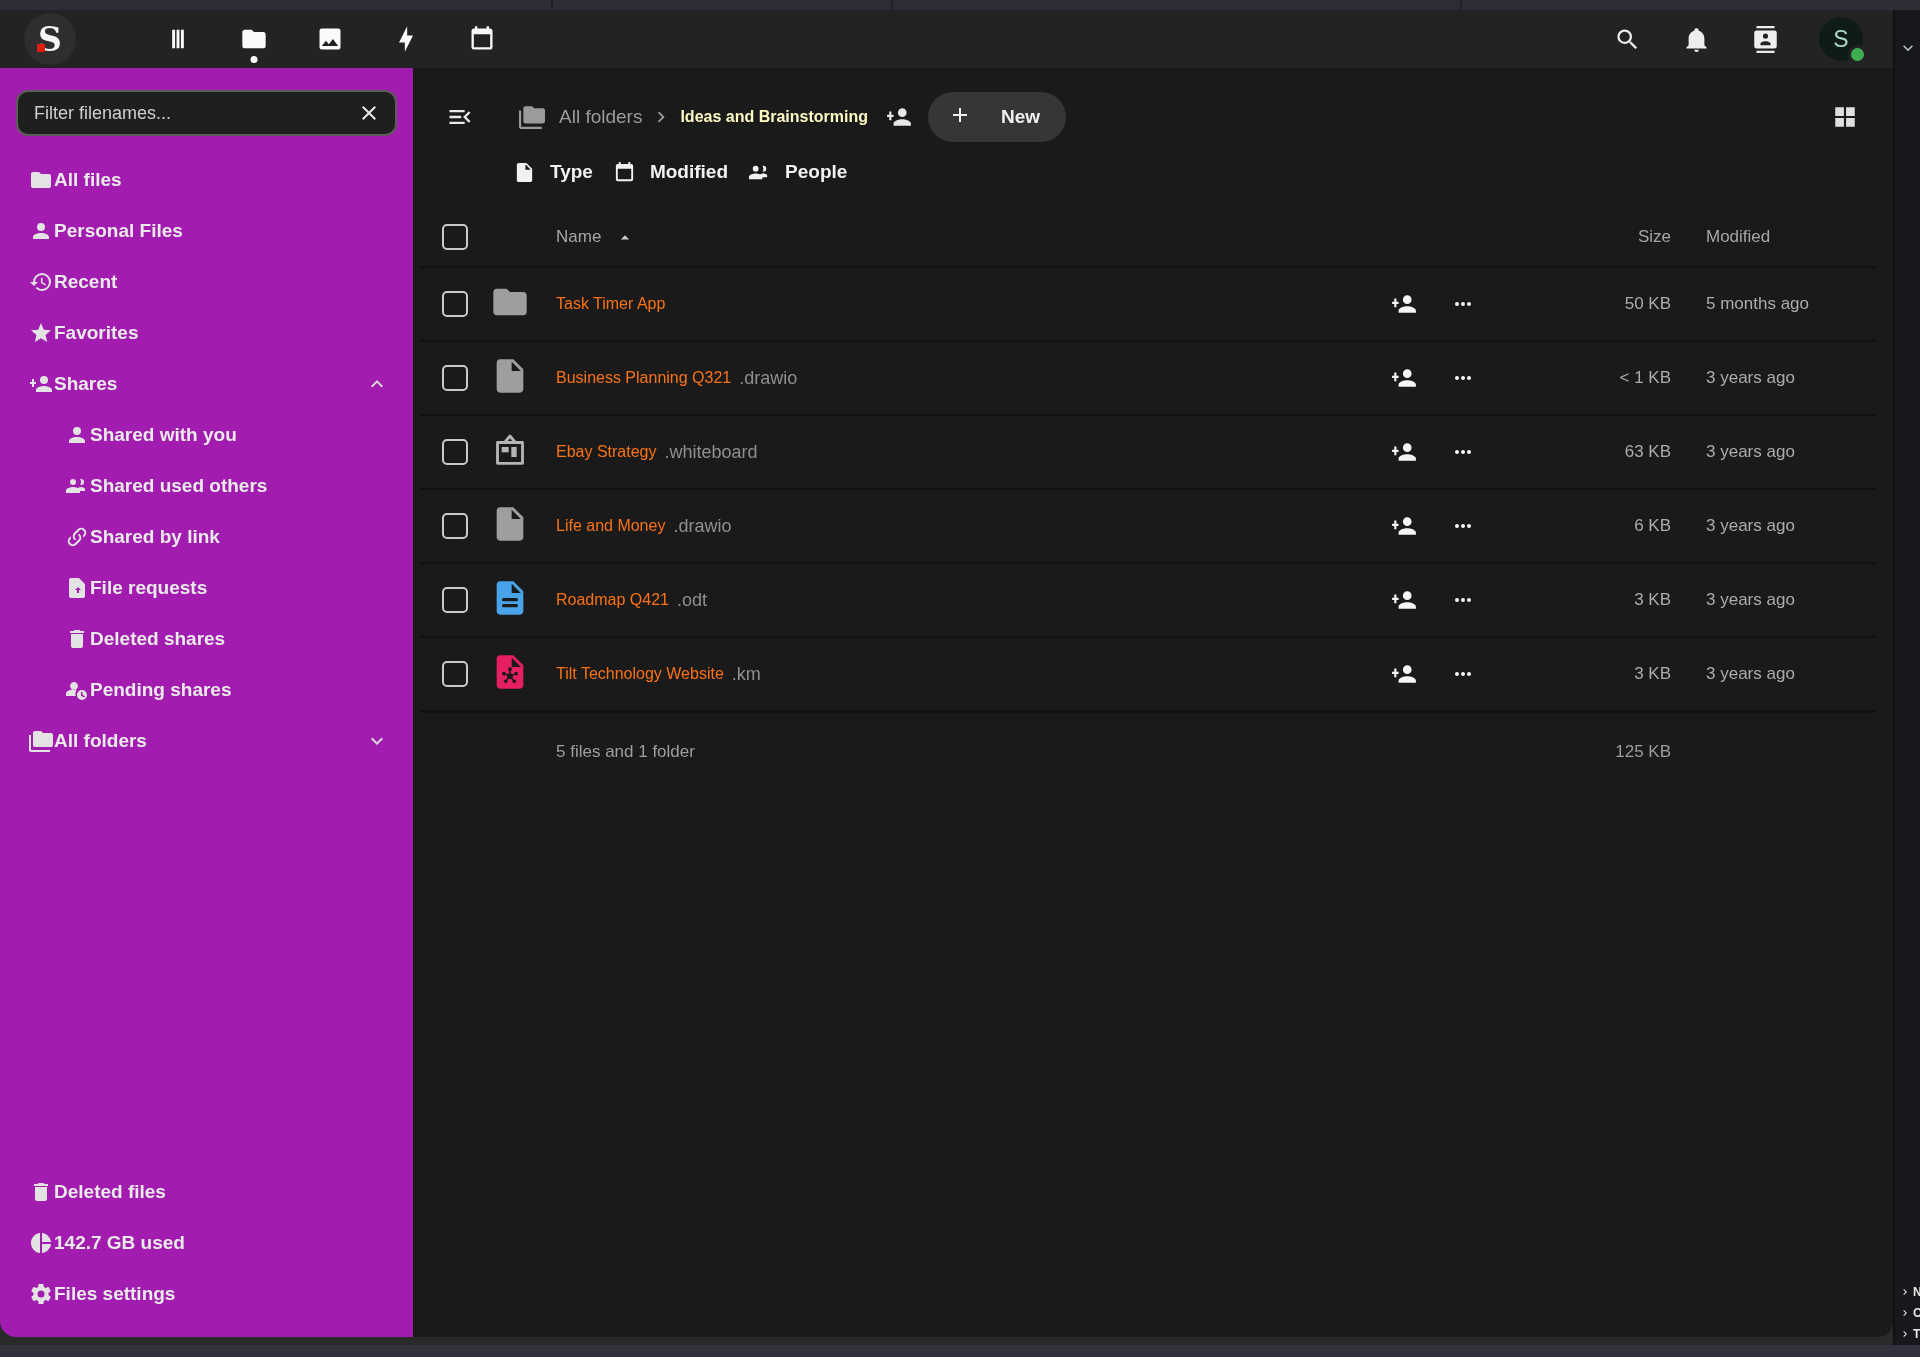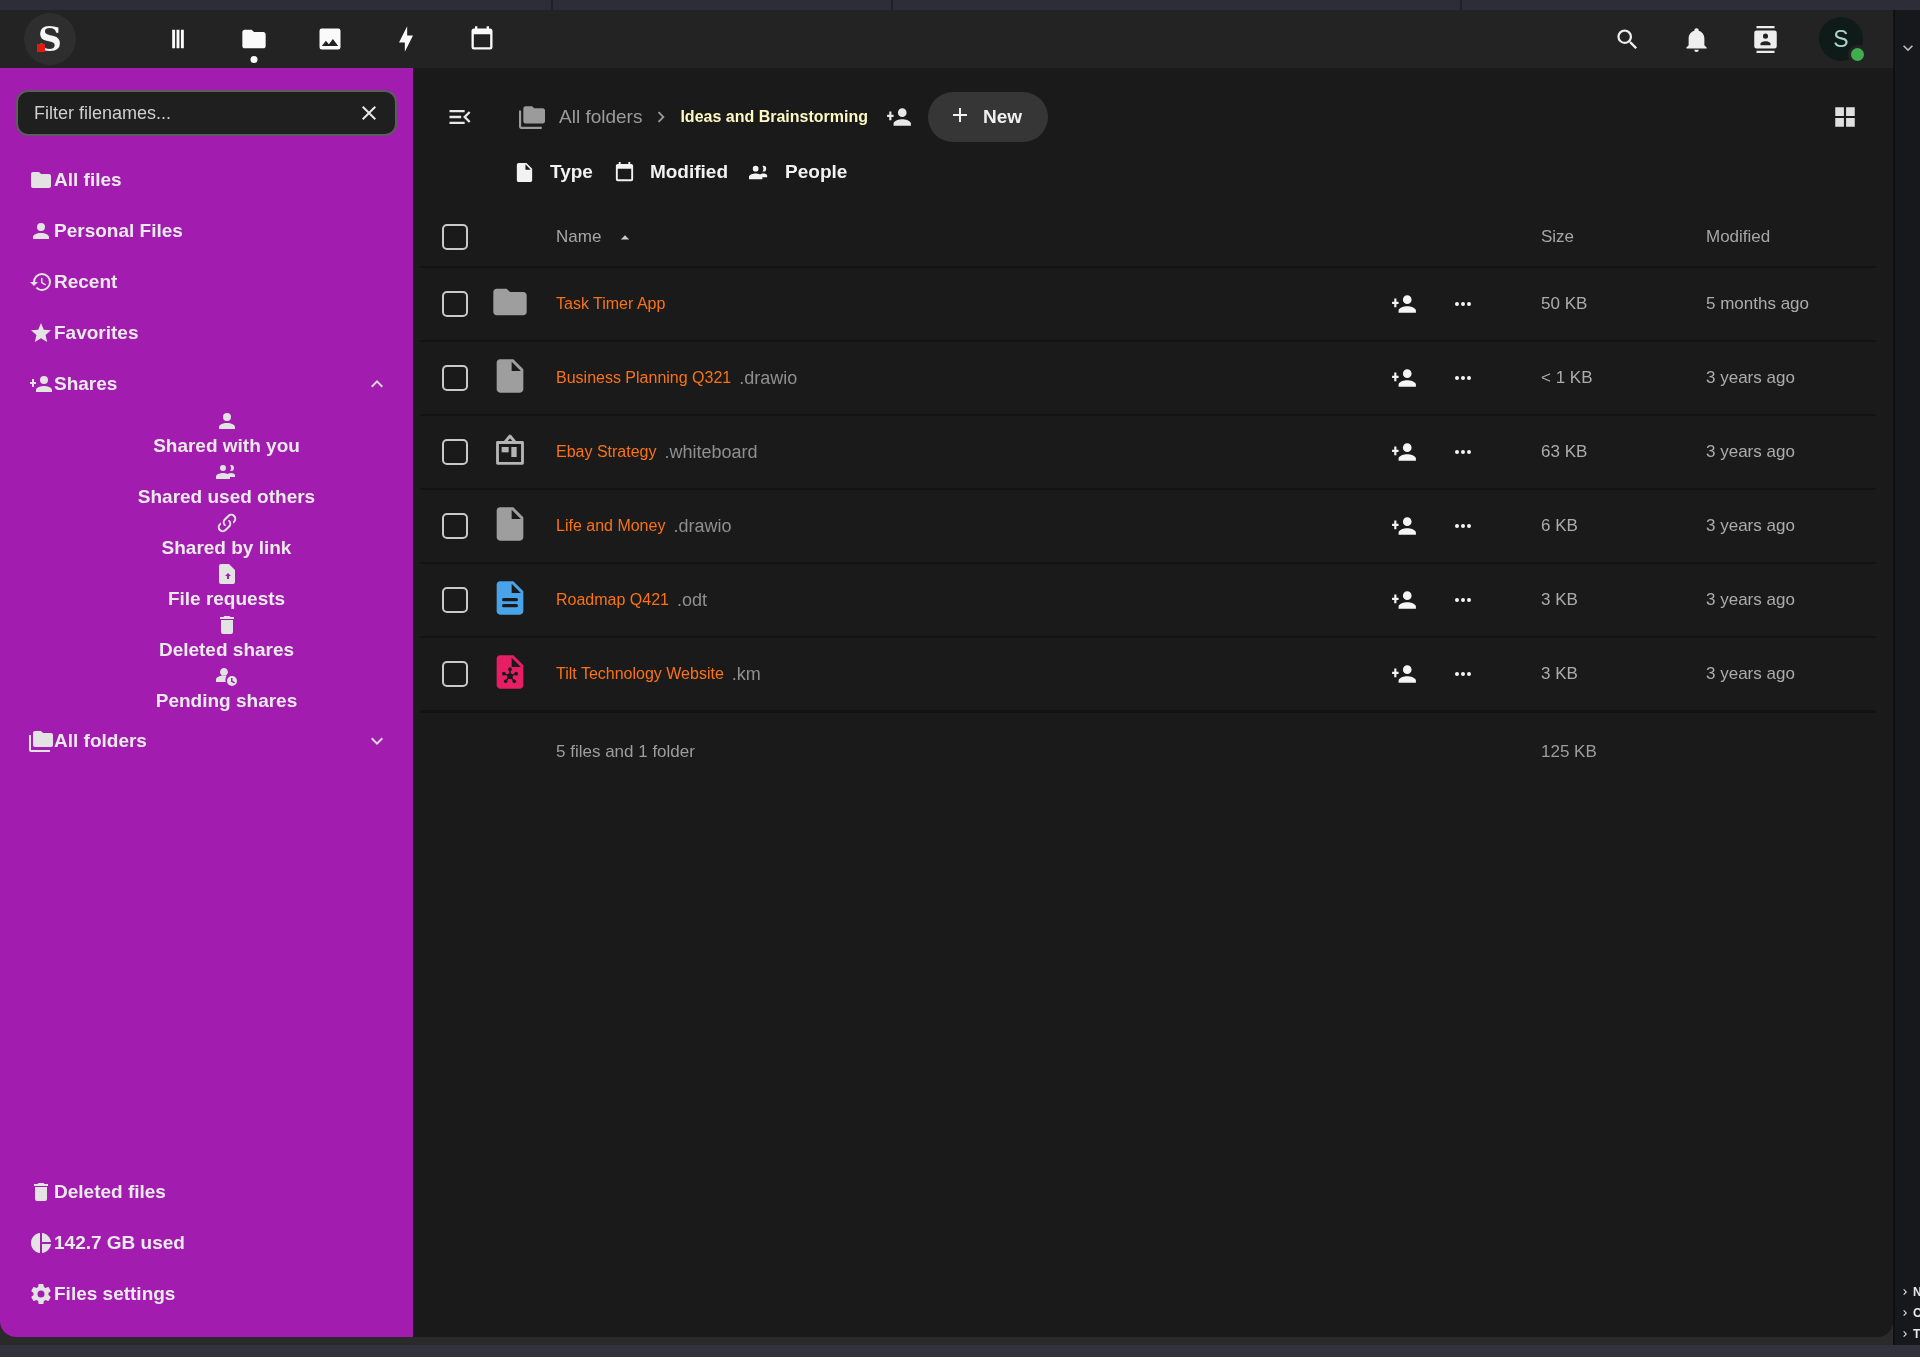"New" .new-btn { gap: 11px -> 29px }
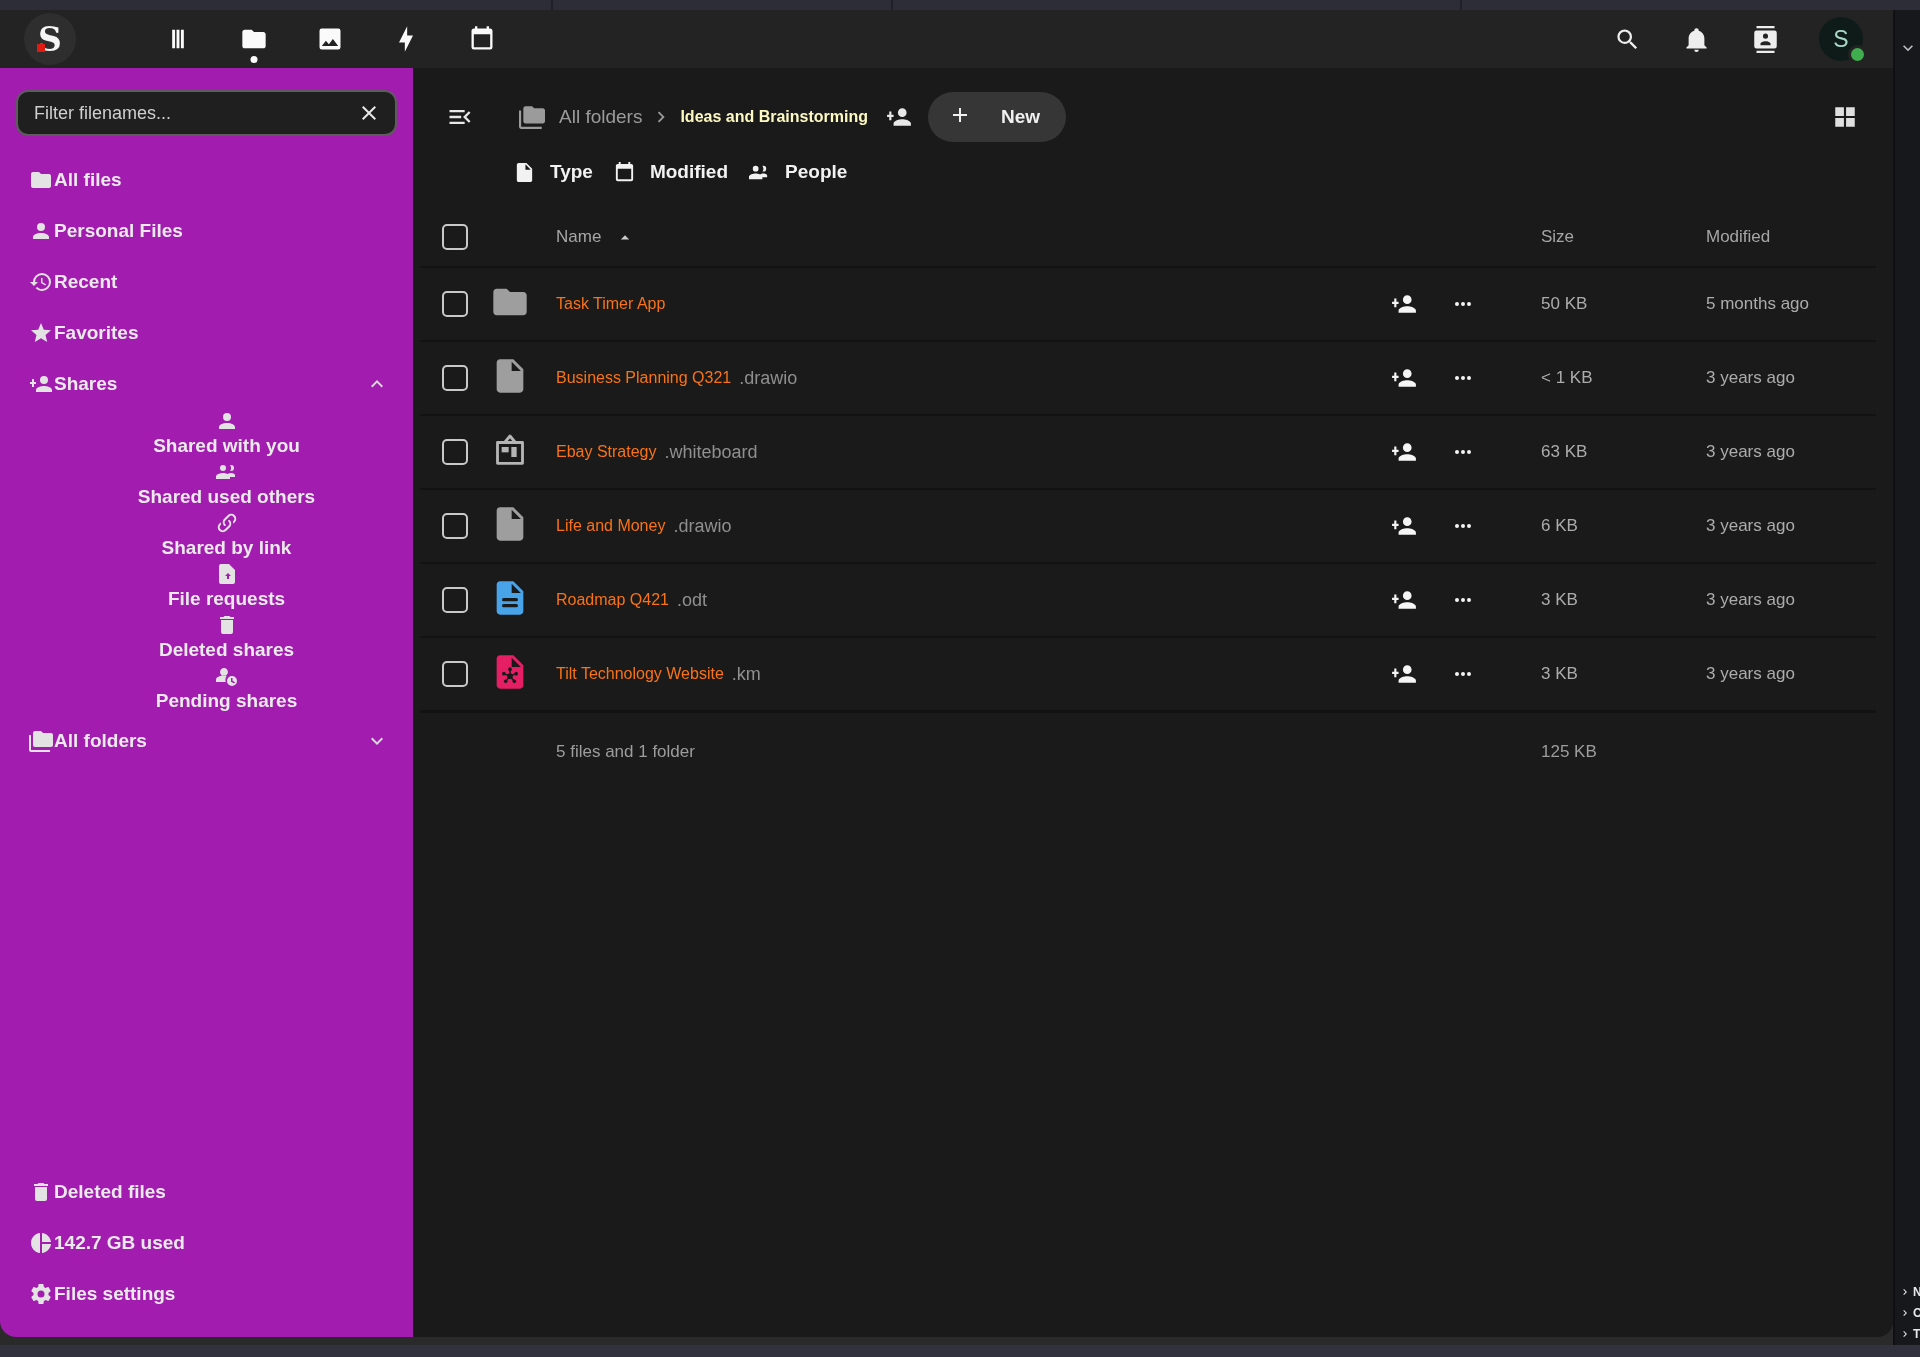"Size" .col-size { text-align: none -> right }
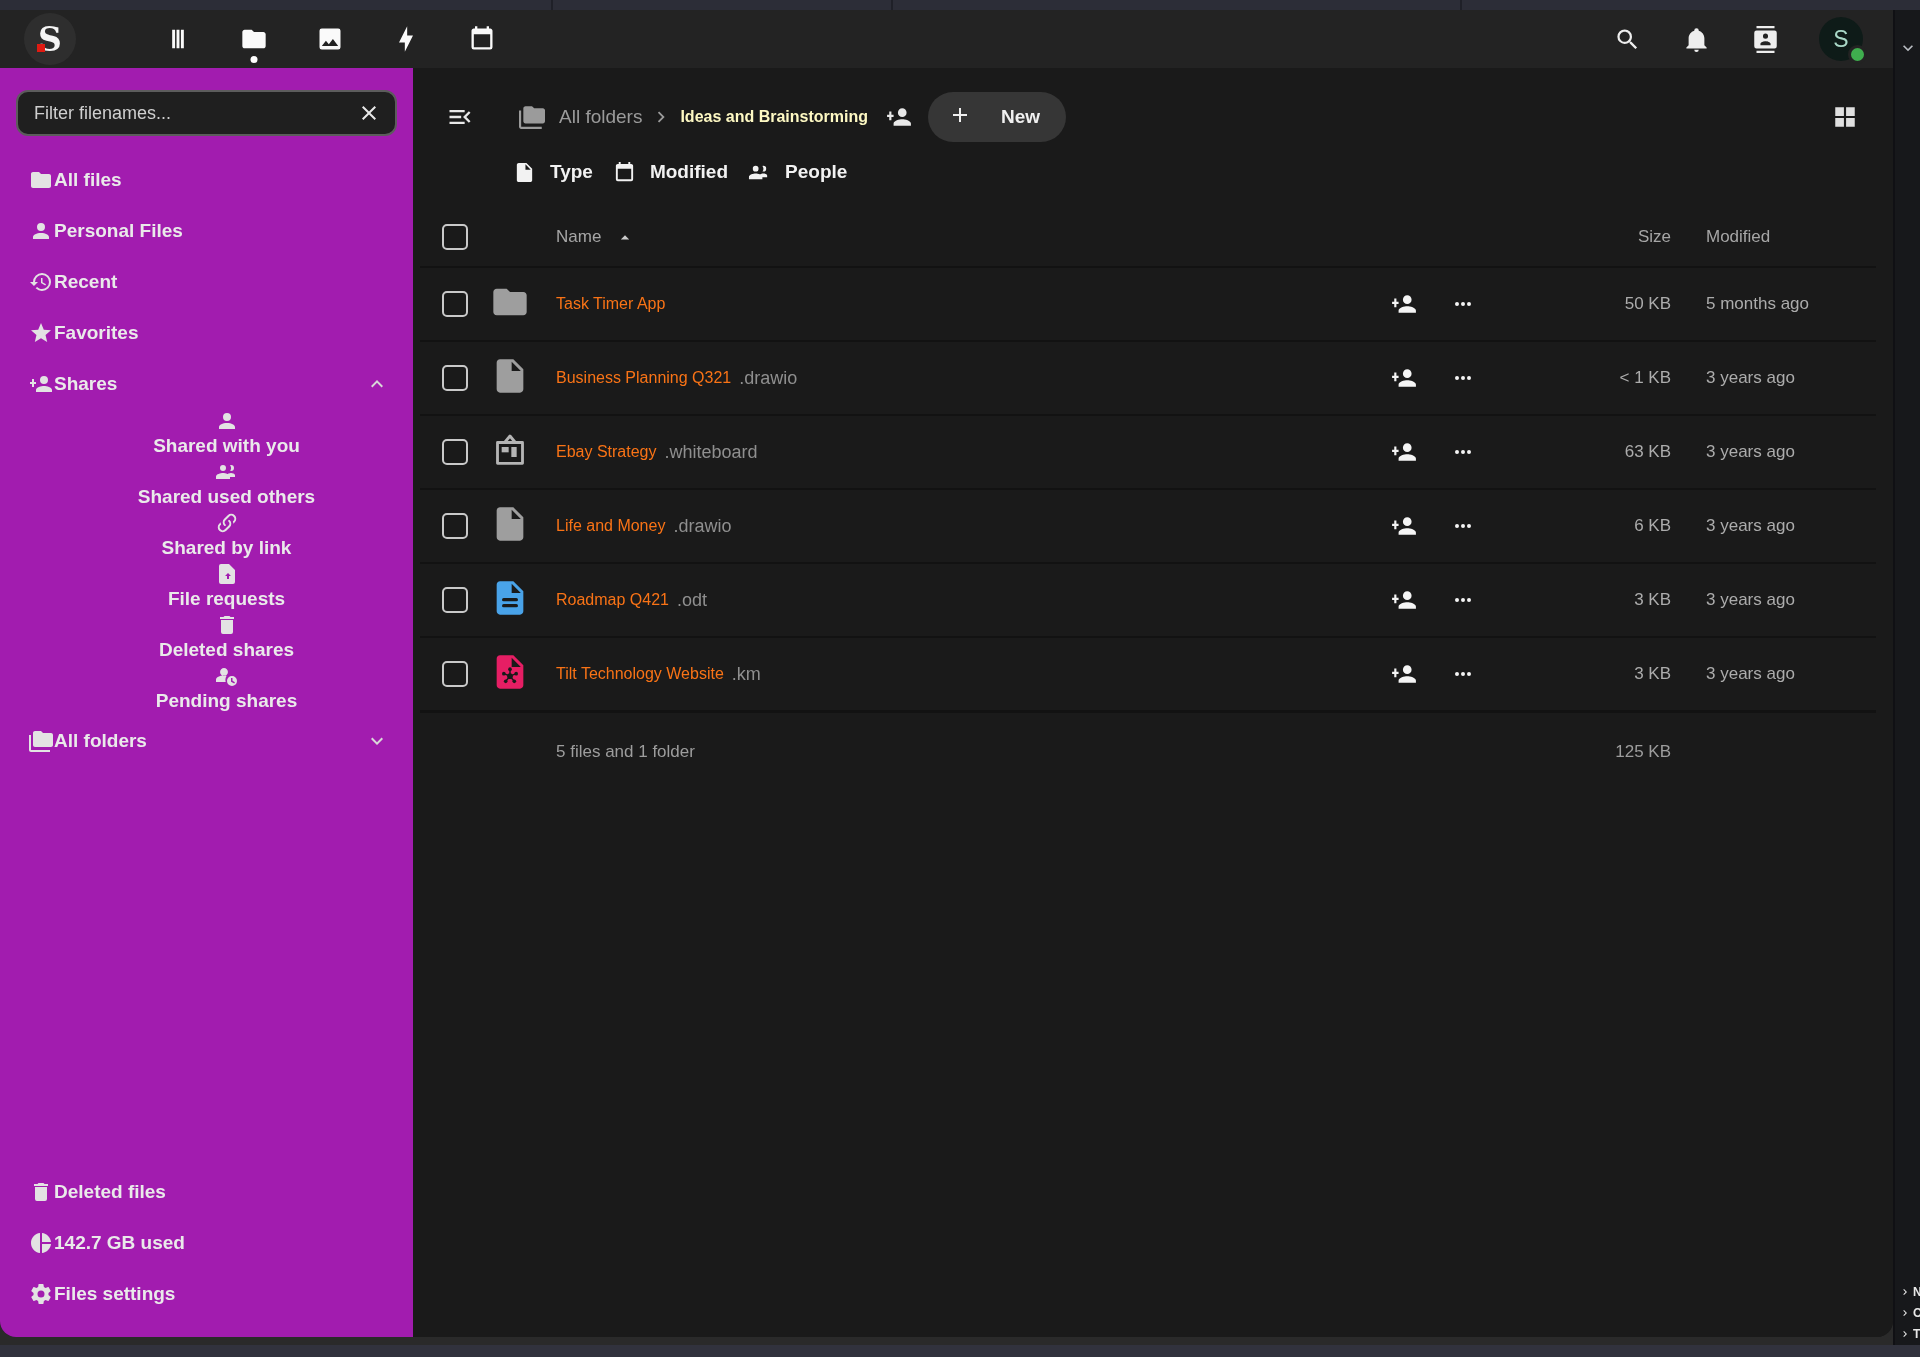"Shared with you" .nav-item.sub { flex-direction: column -> none }
